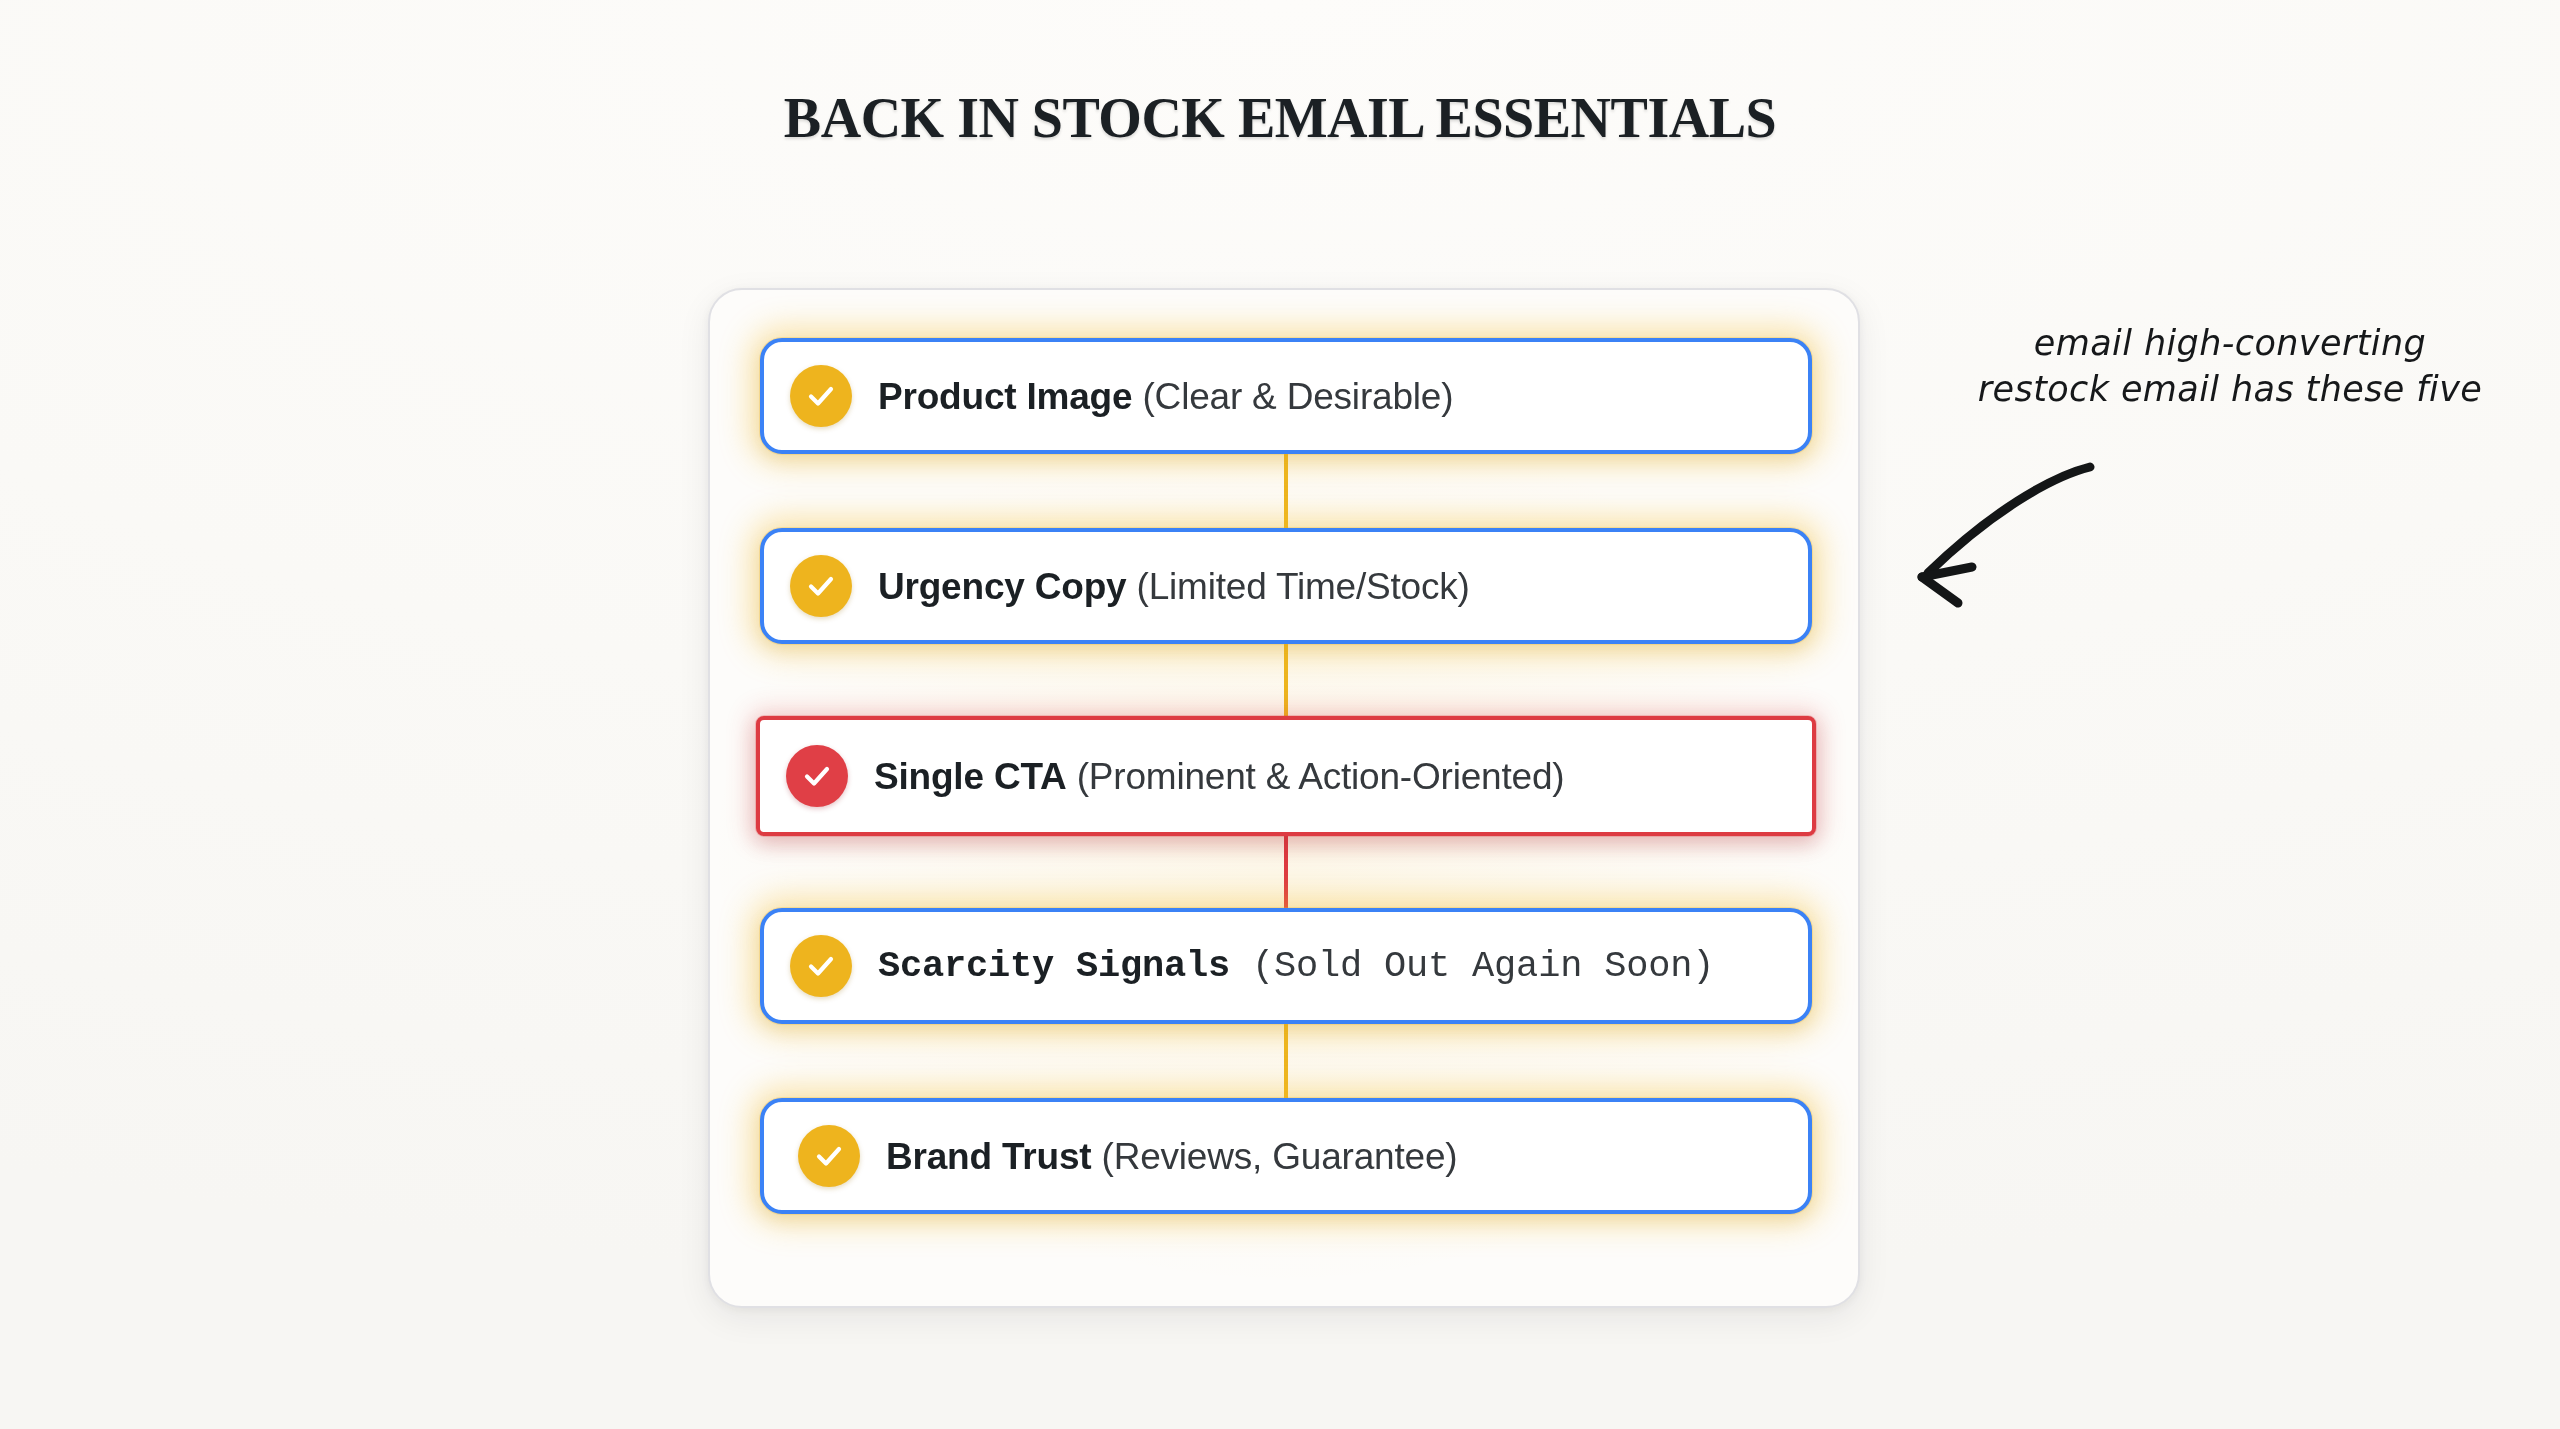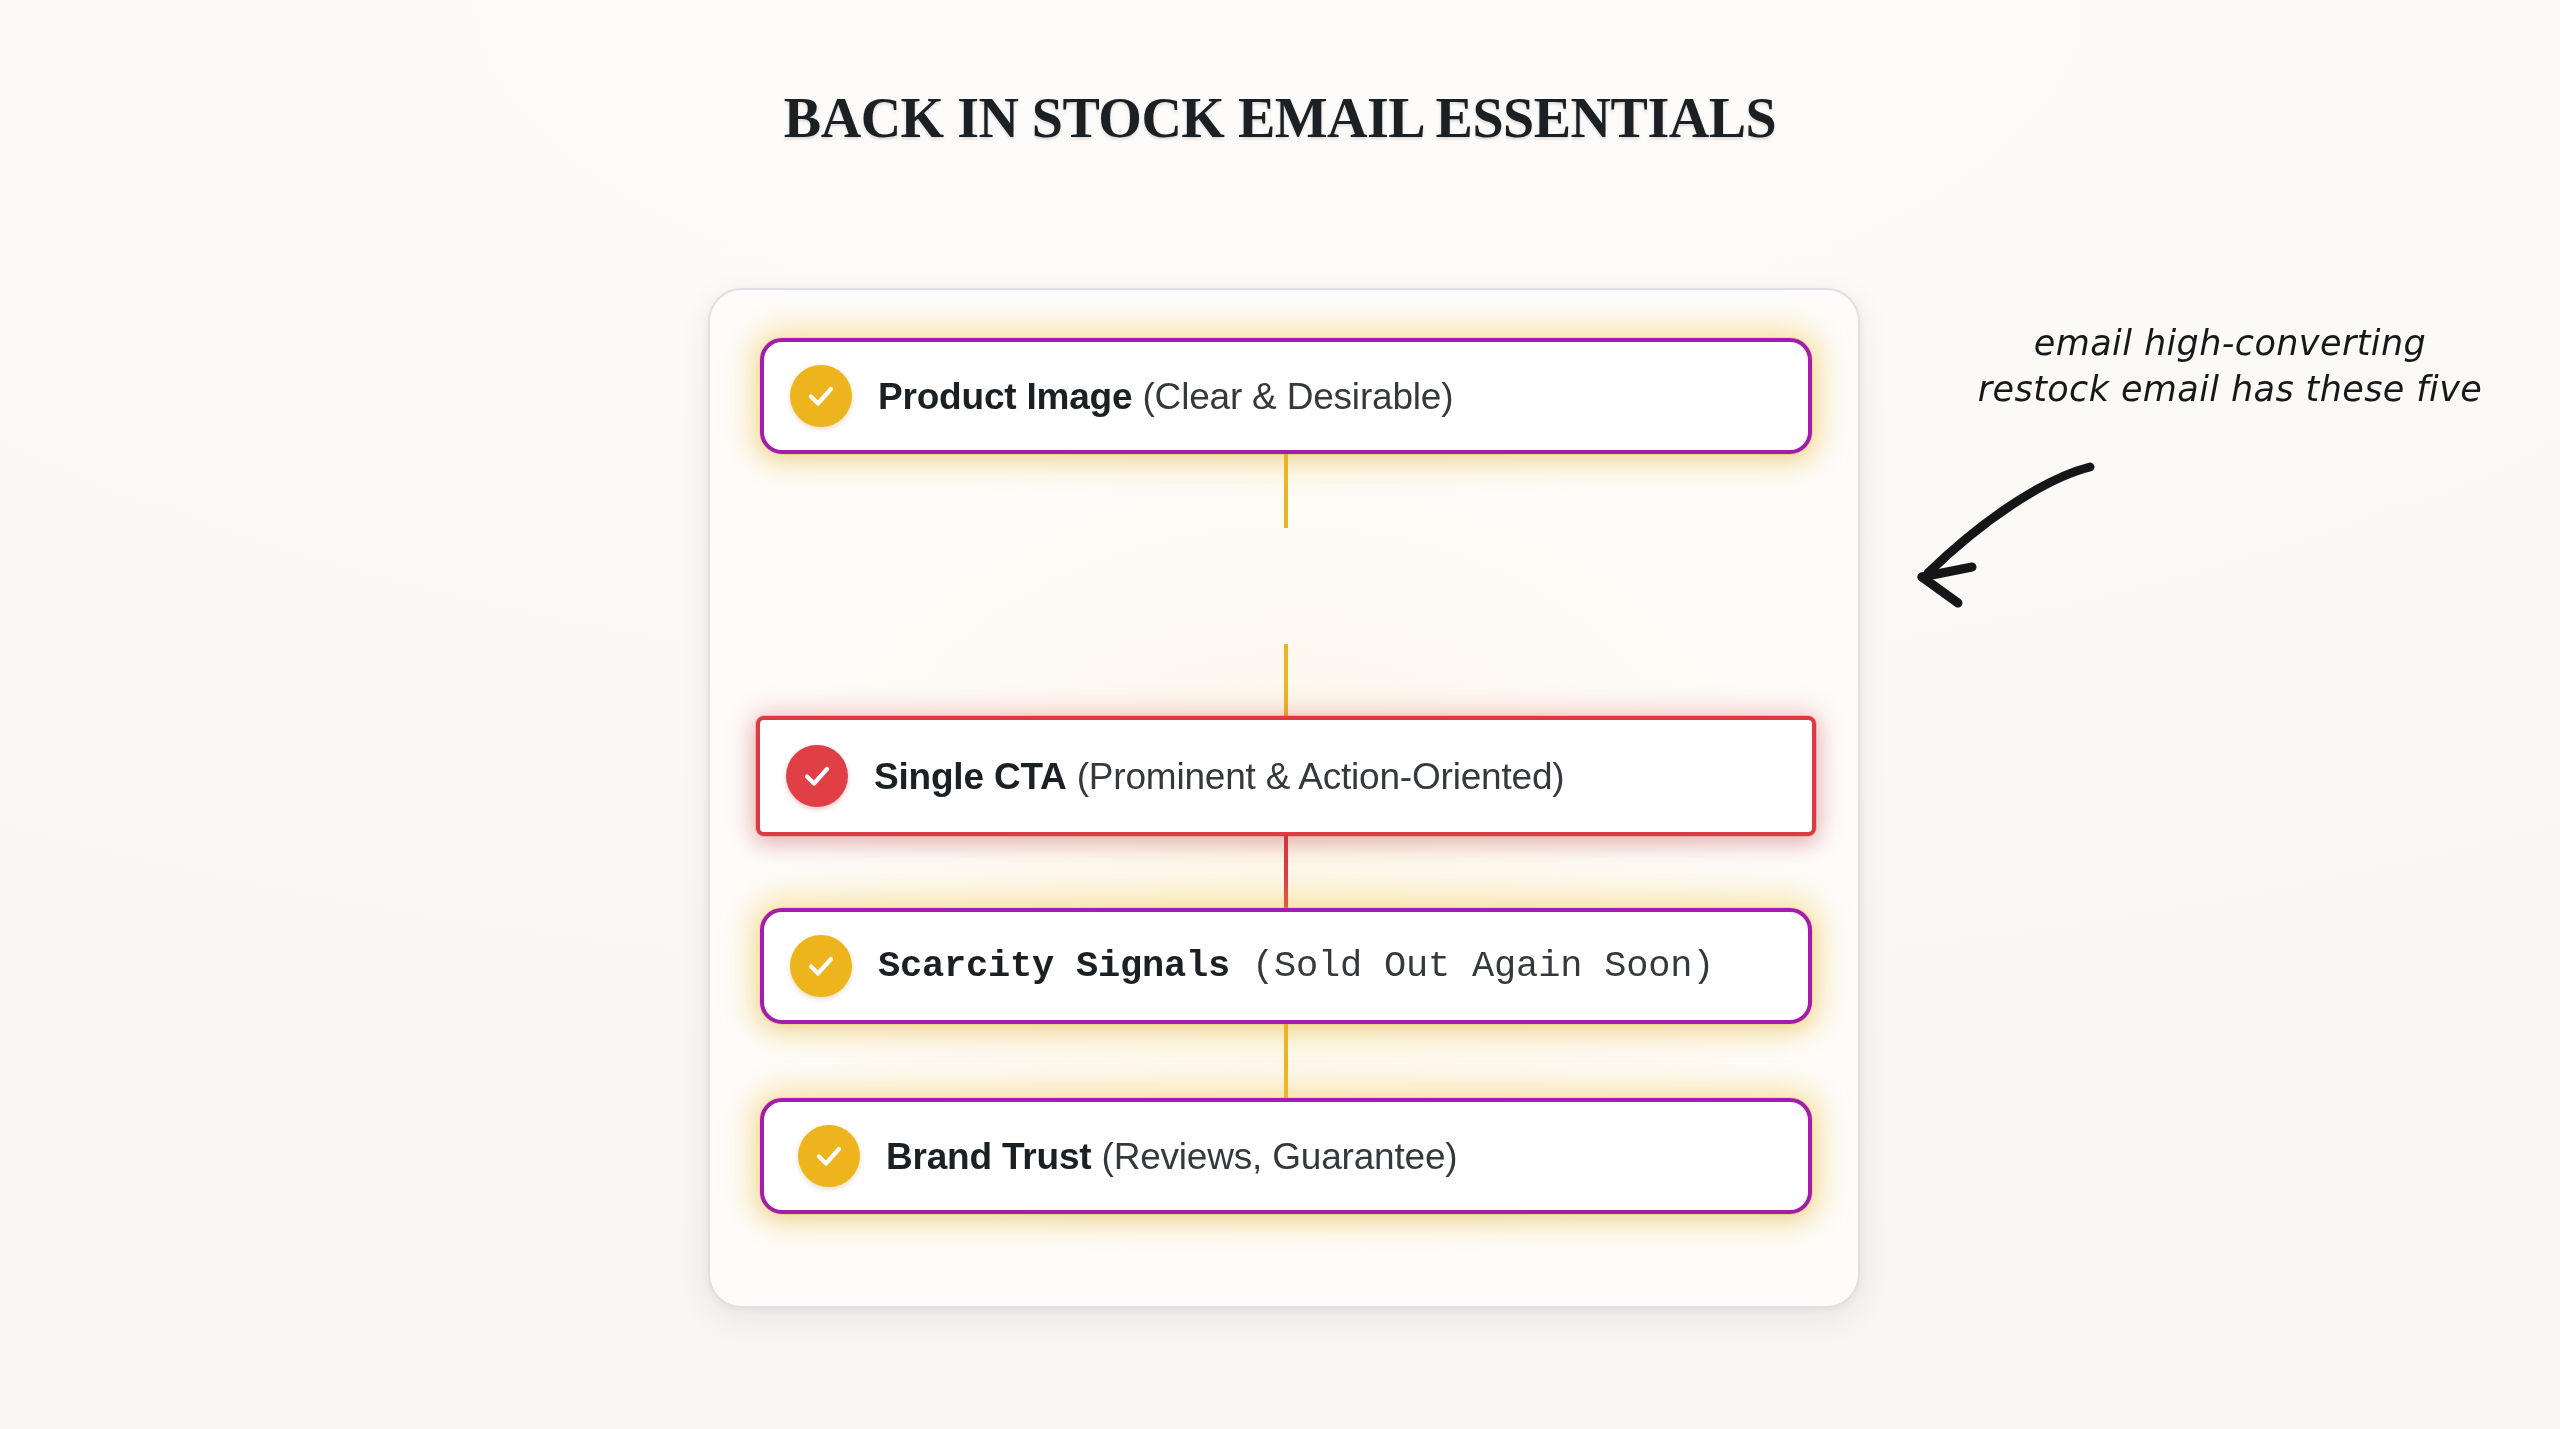"Product Image (Clear & Desirable)" .card.amber { border: 4px solid #a21caf -> 4px solid #3b82f6 }
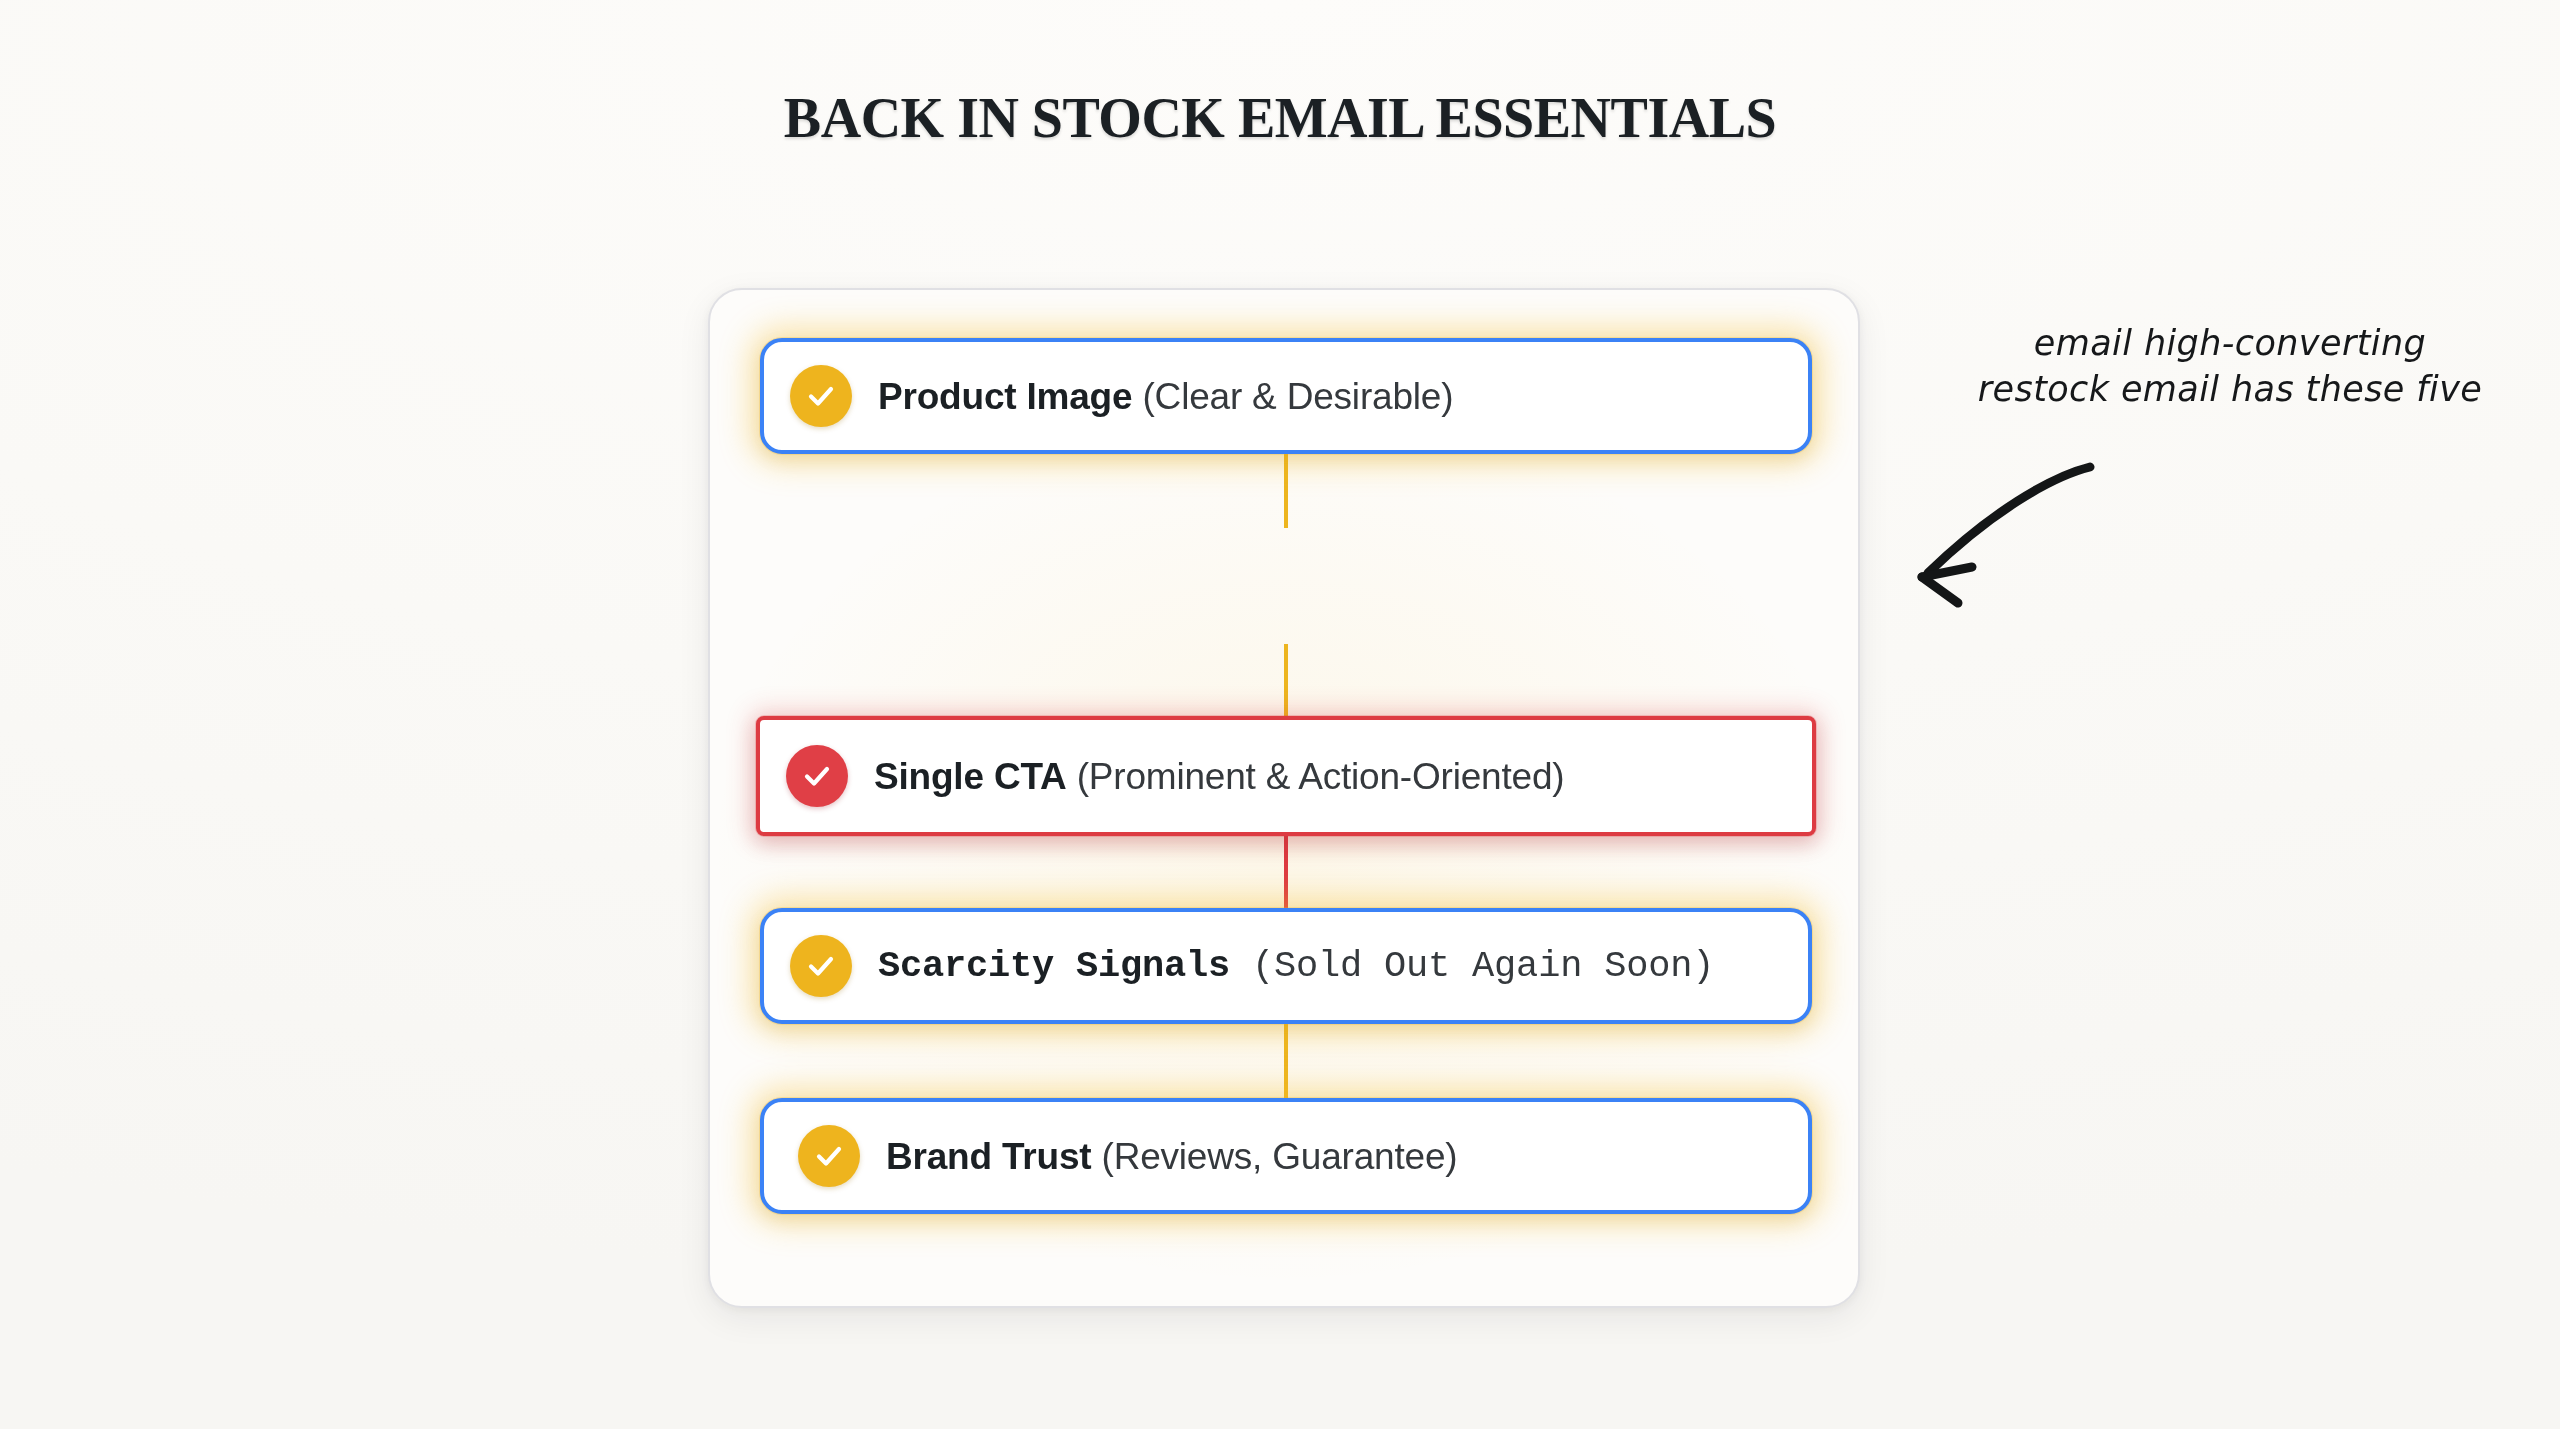"Urgency Copy (Limited Time/Stock)" div.card { html: none -> <div> <span> <svg> <path></path> </svg> </span> <div><span>Urgency Copy</span> <span>(Limited Time/Stock)</span></div> </div> }
